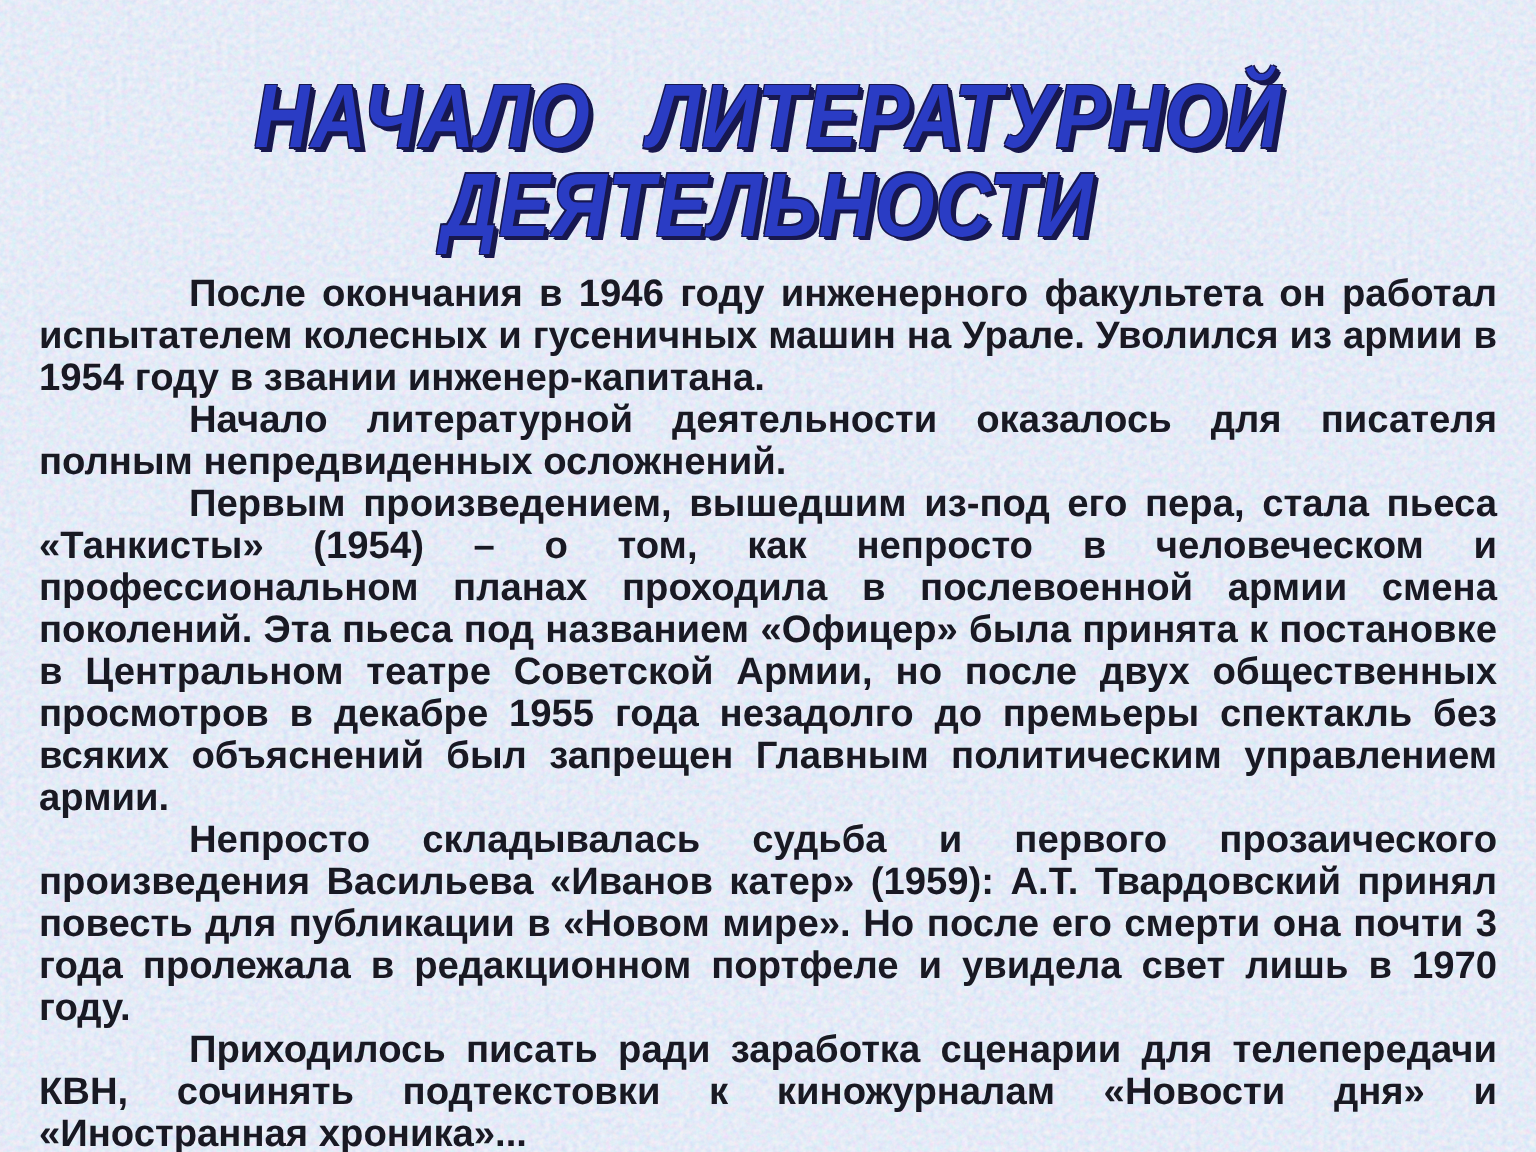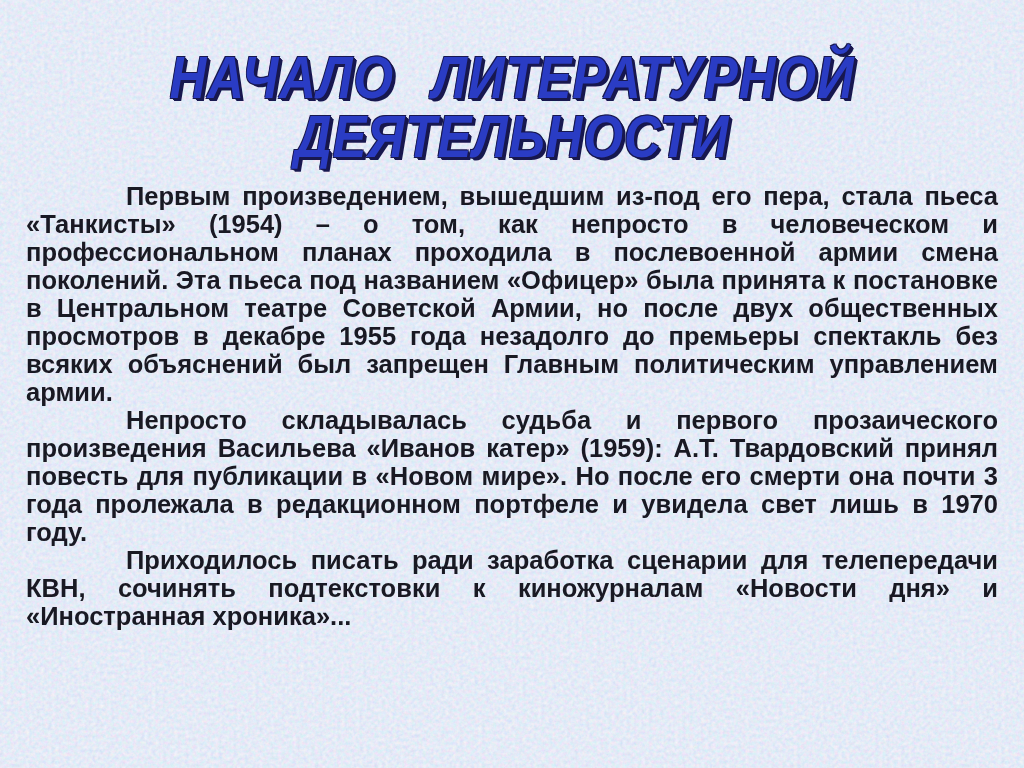"После окончания в 1946 году" p { html: none -> <p>После окончания в 1946 году инженерного факультета он работал испытателем колесных и гусеничных машин на Урале. Уволился из армии в 1954 году в звании инженер-капитана.</p> }
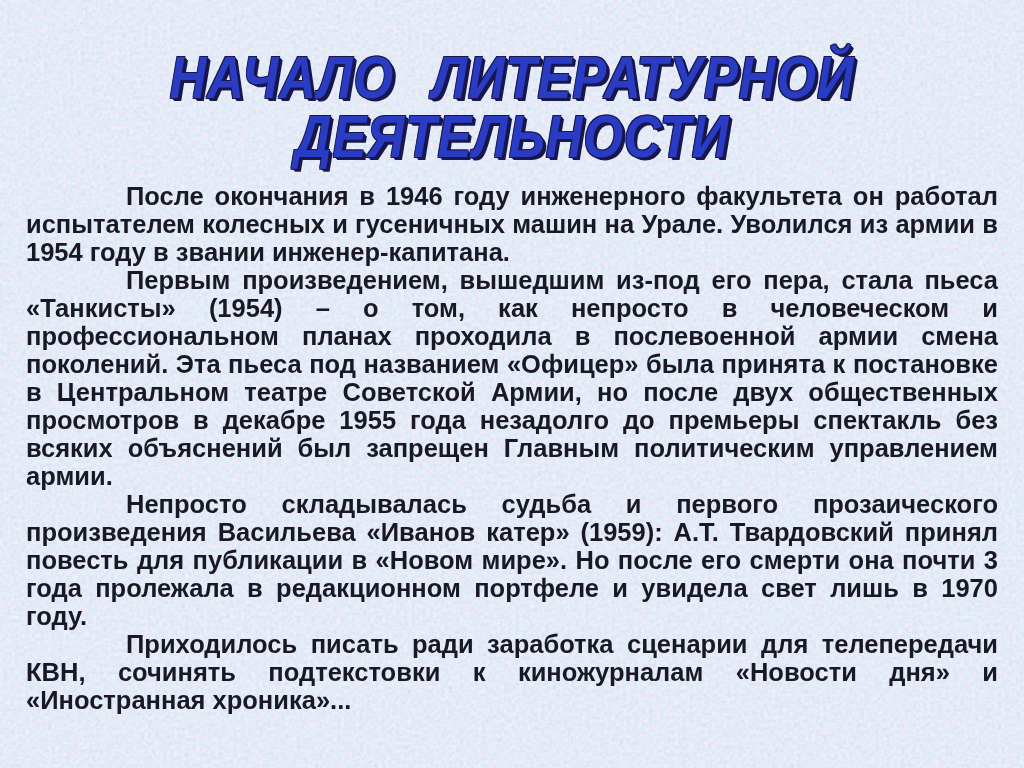"Начало литературной деятельности" p { html: none -> <p>Начало литературной деятельности оказалось для писателя полным непредвиденных осложнений.</p> }
